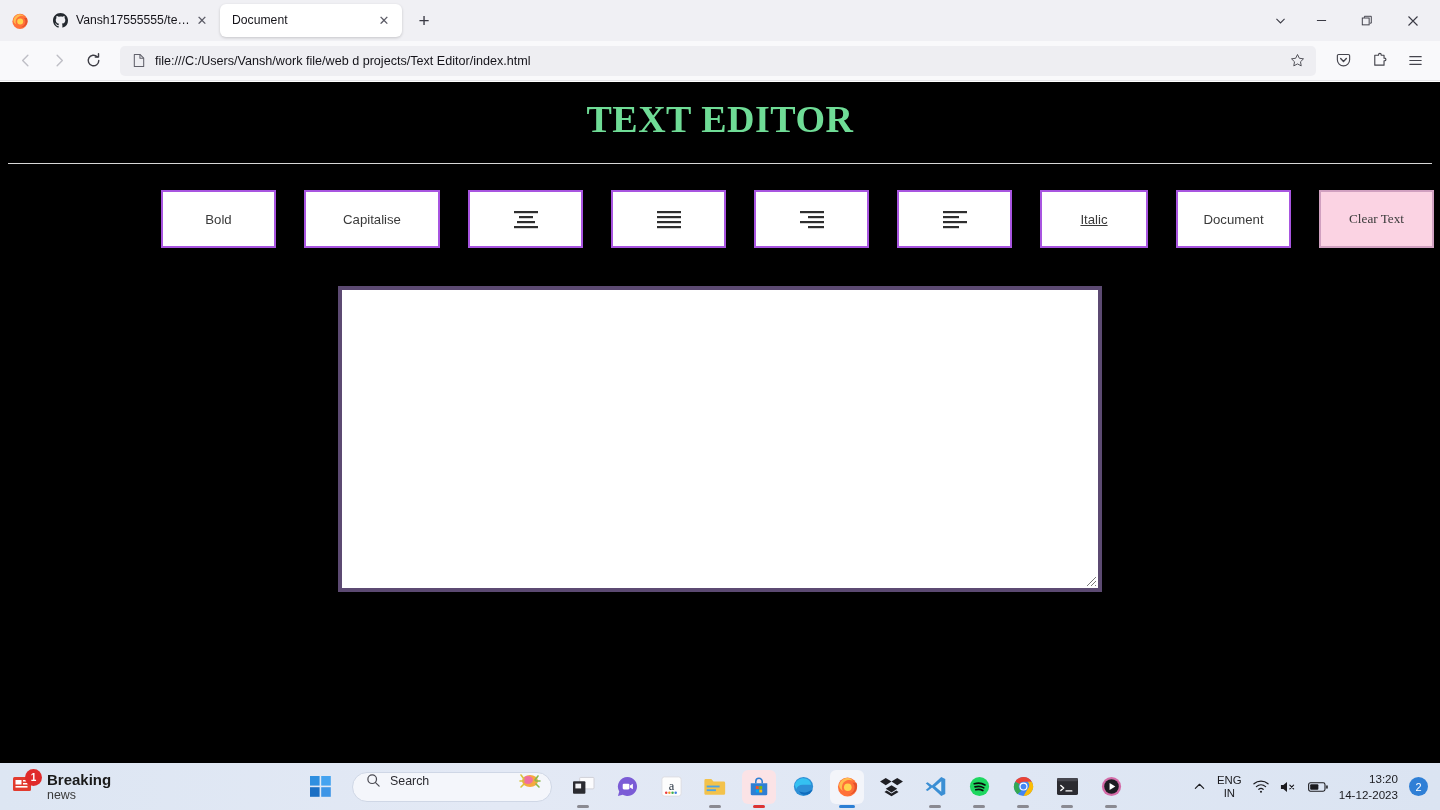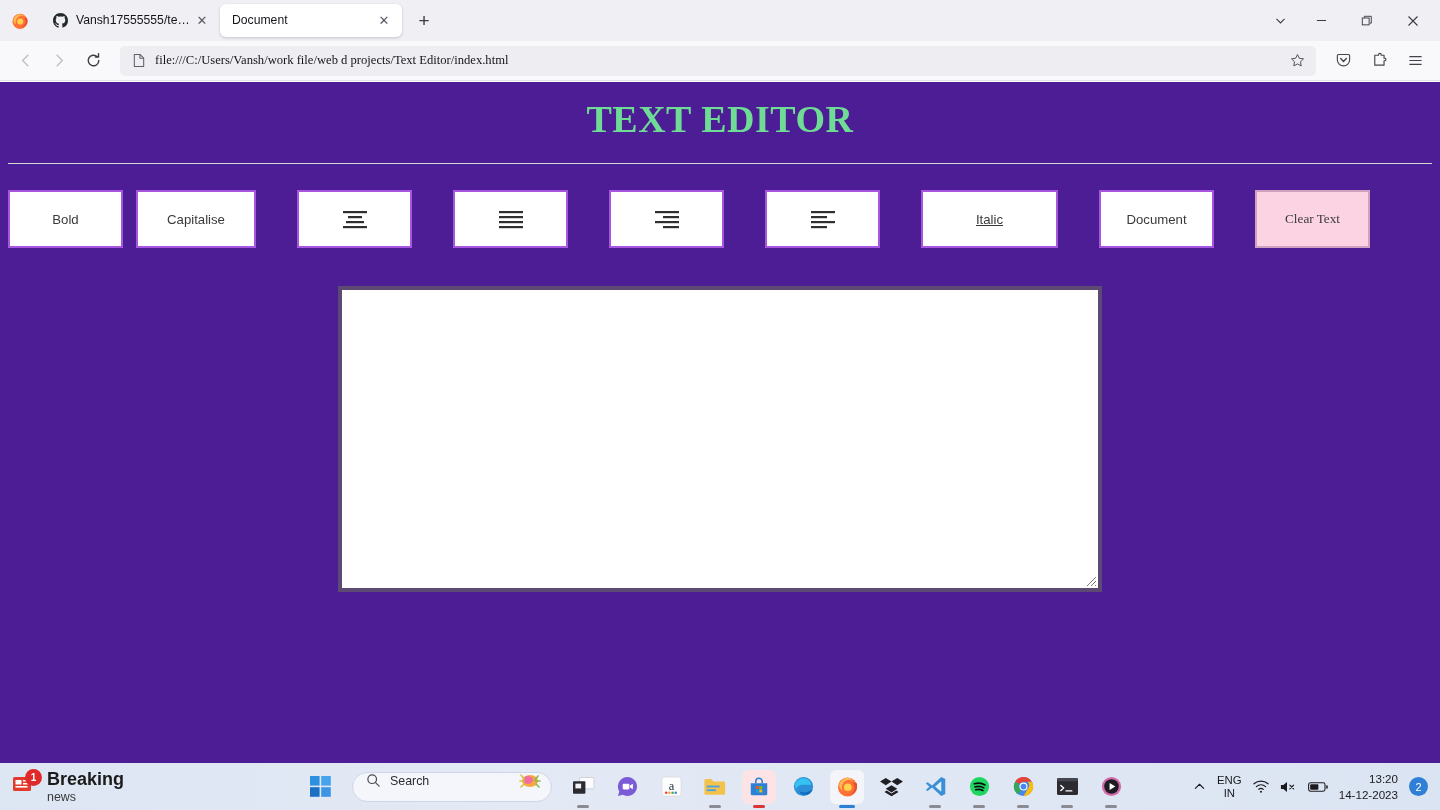"file:///C:/Users/Vansh/work file/web d" .navbar { font-family: Liberation Serif, serif -> none }
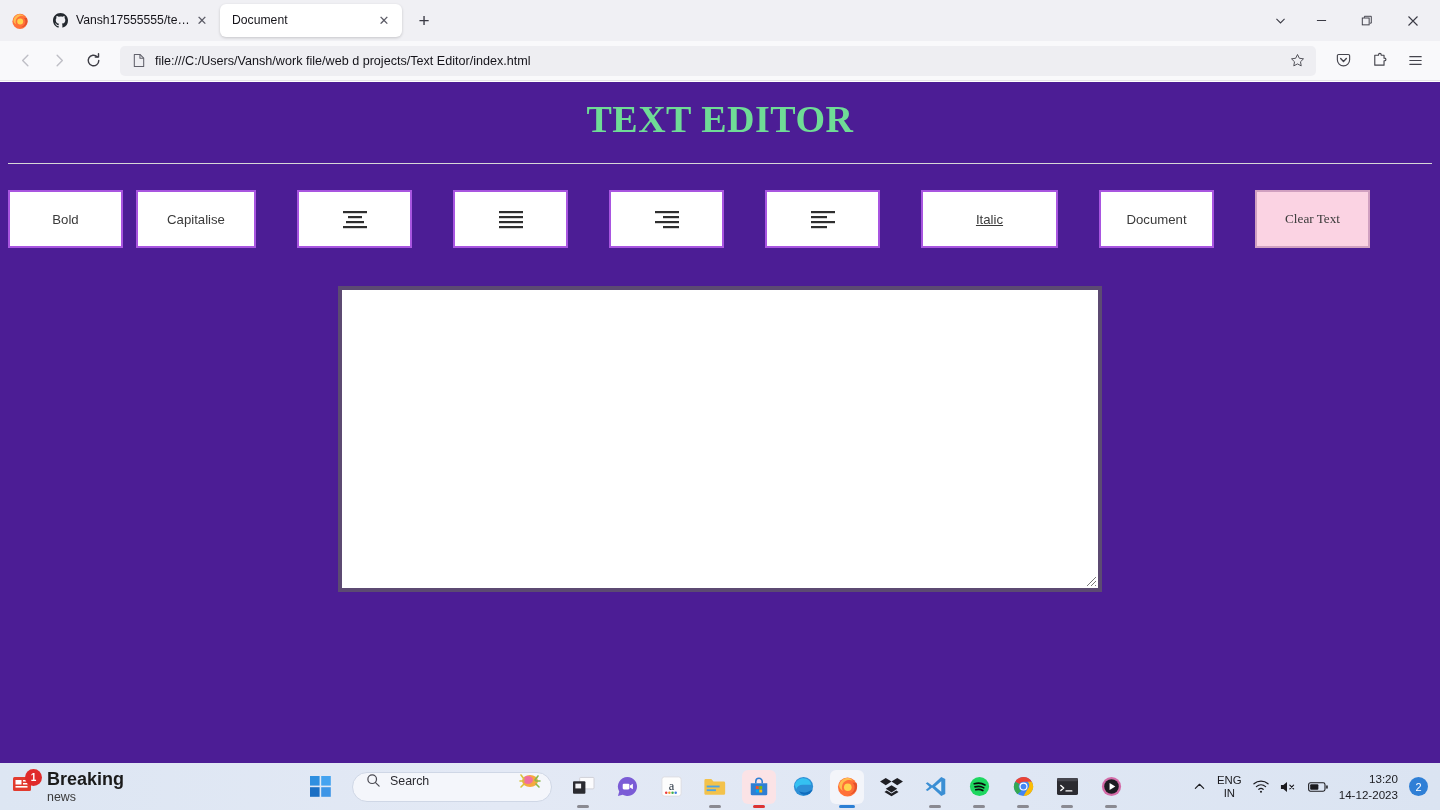"TEXT EDITOR" .content { background: #4c1d95 -> #000000 }
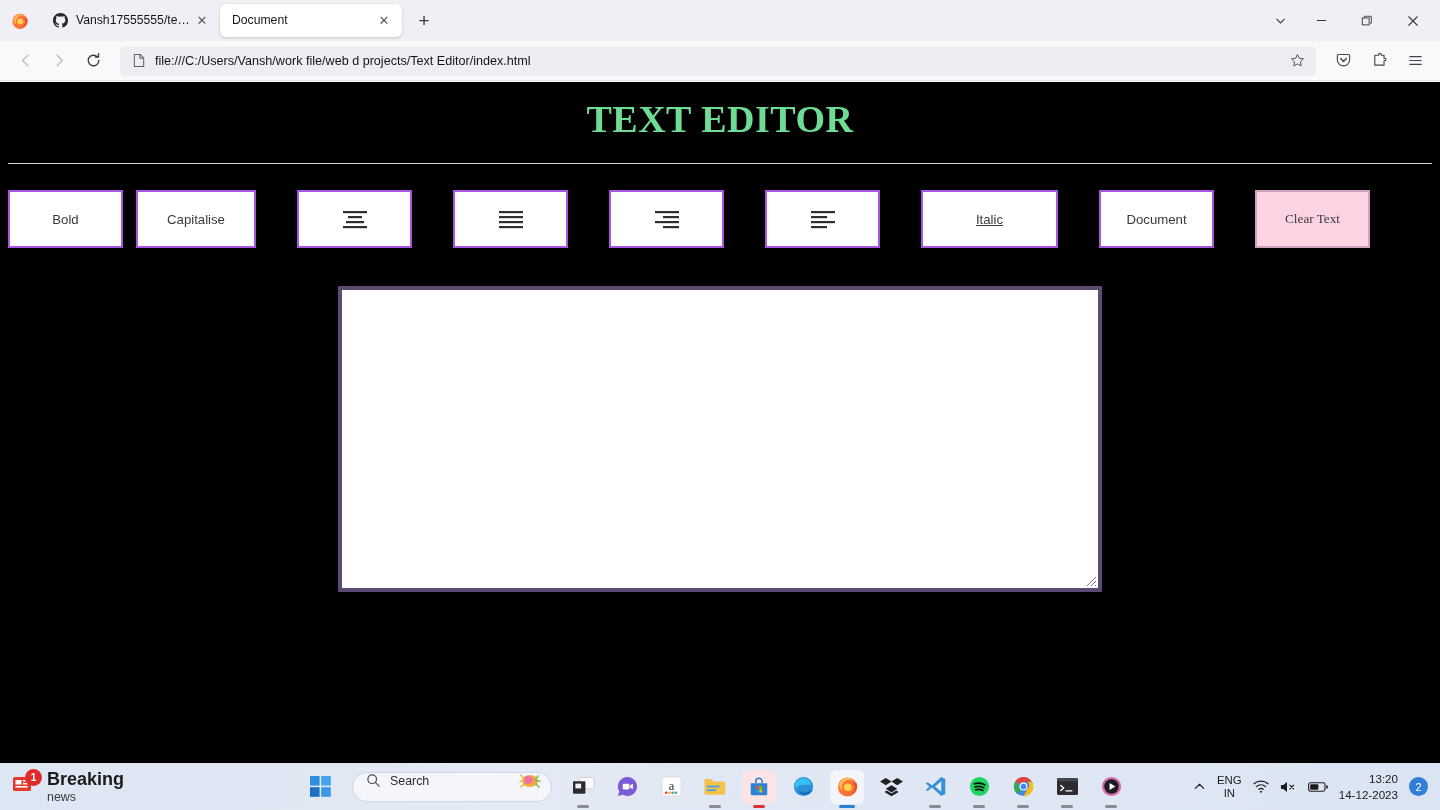"Bold" .toolbar-row { gap: 13px -> 0; justify-content: none -> flex-end }
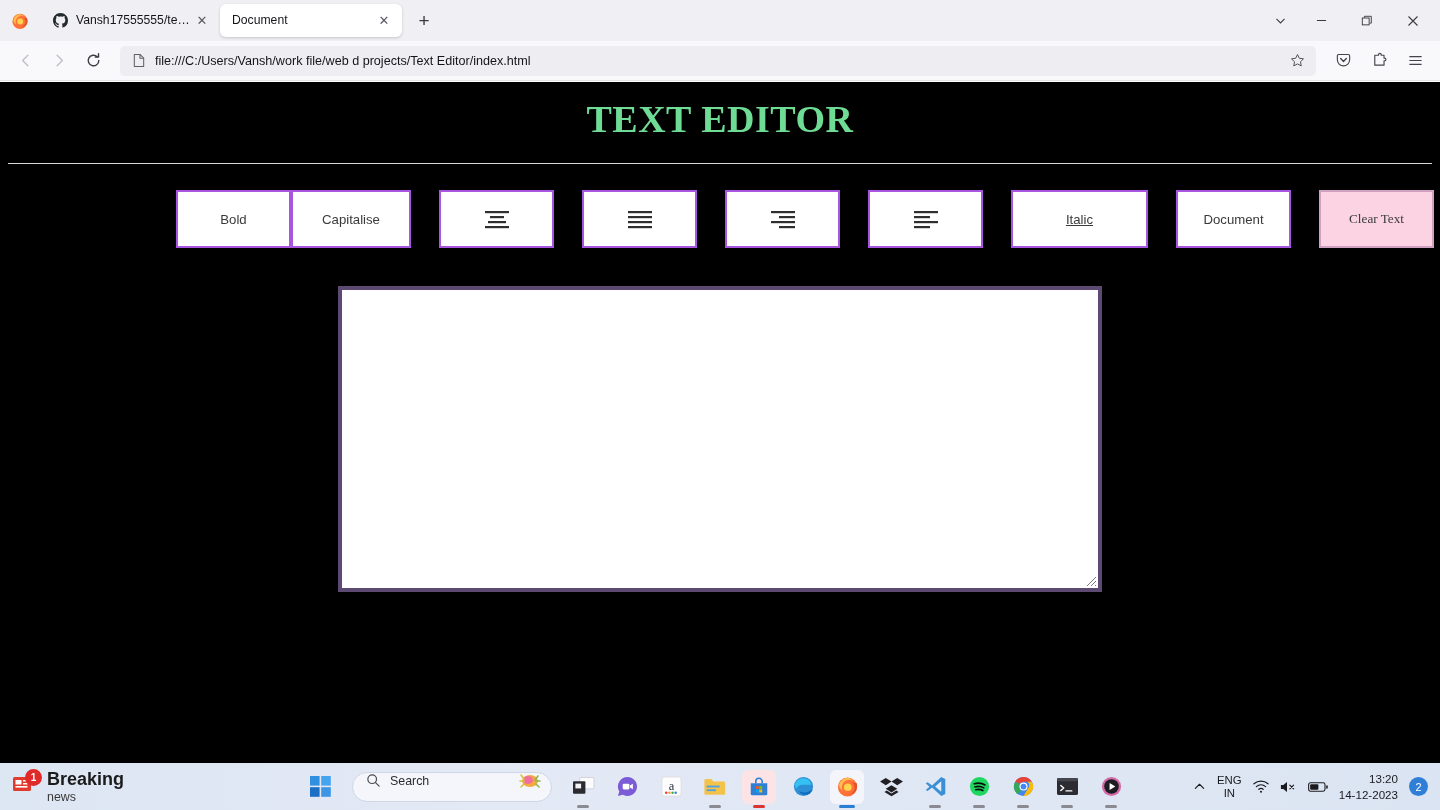"Capitalise" div.tbtn { margin-left: none -> 28px; width: 120px -> 136px }
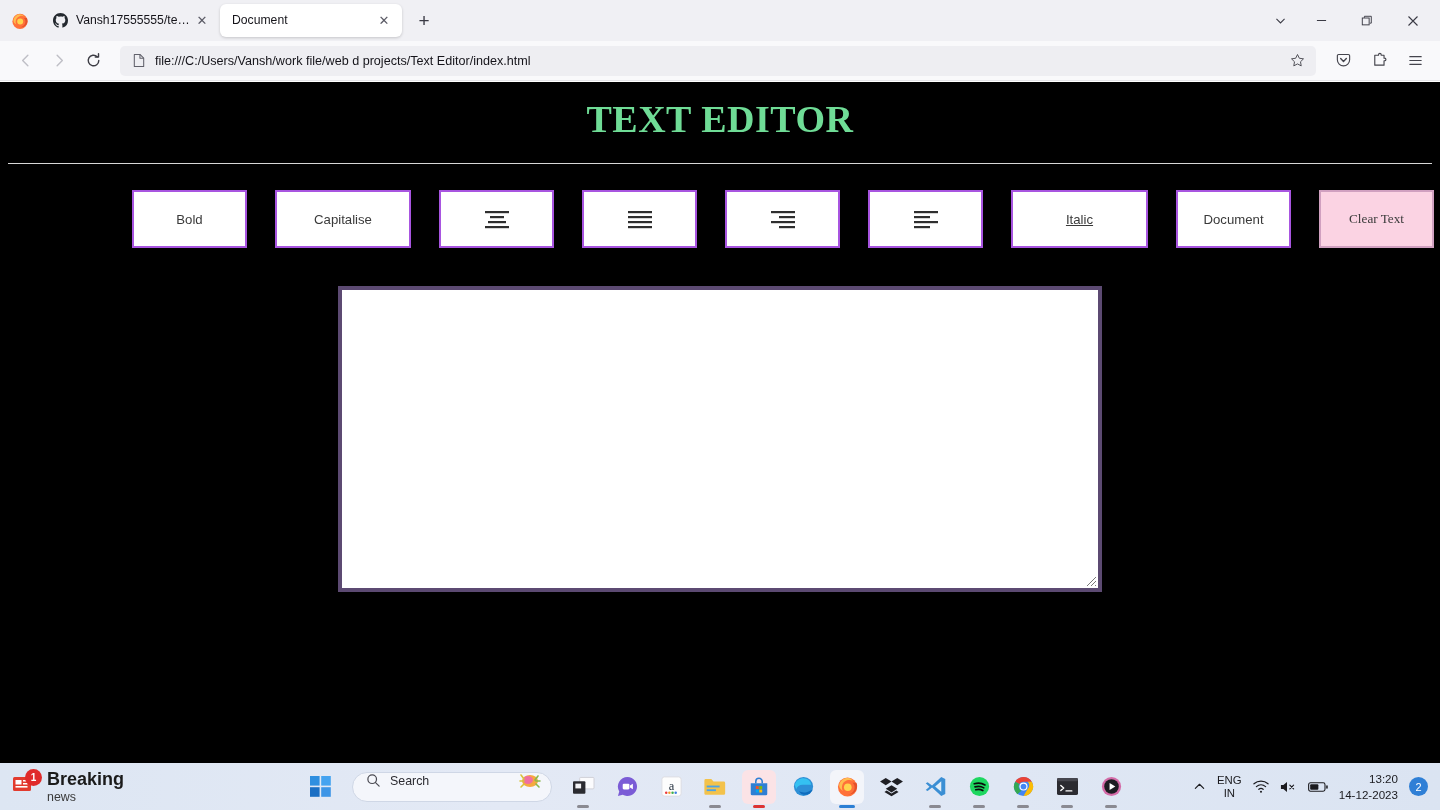"Italic" div.tbtn { width: 137px -> 108px }
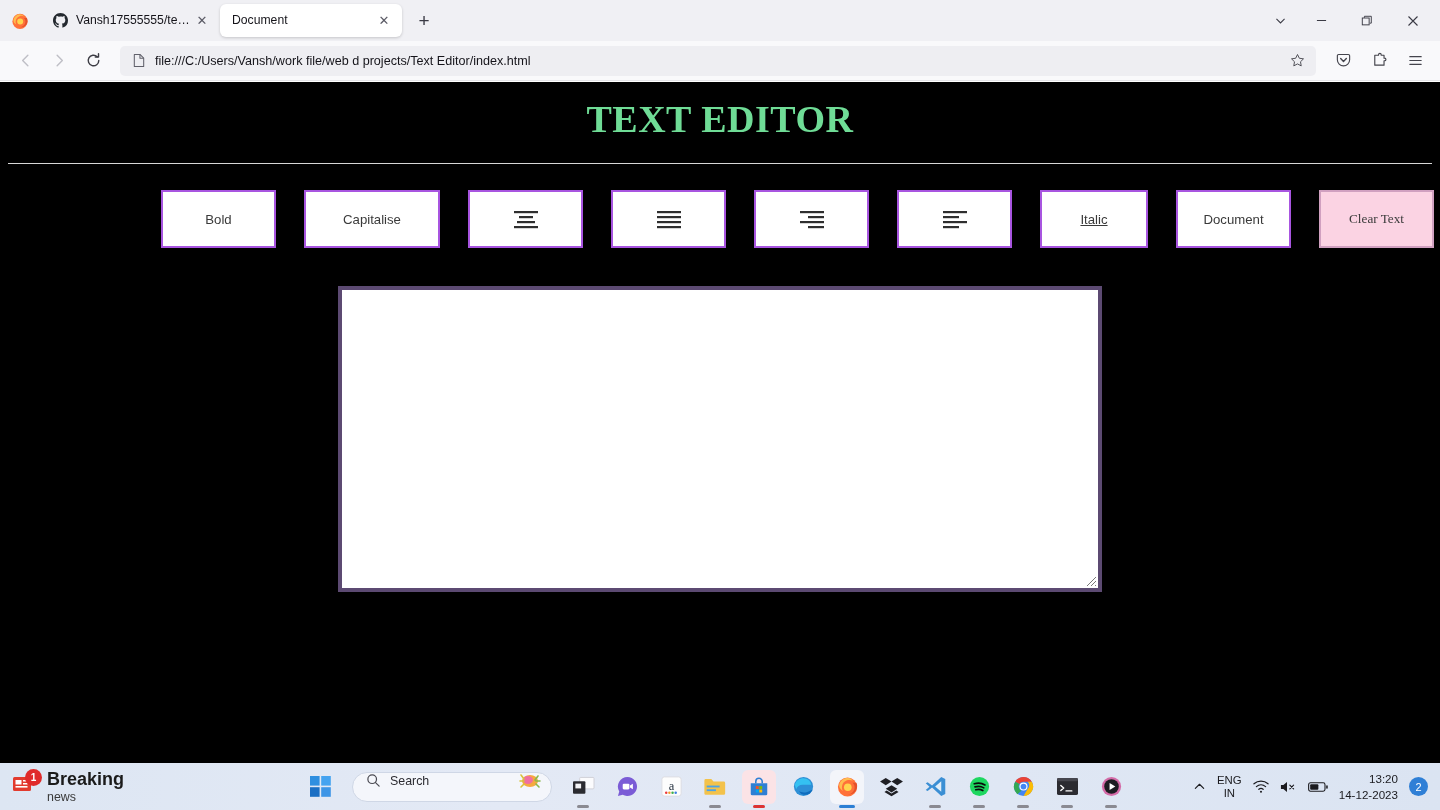"Breaking" .widget-text .l1 { font-size: 18px -> 15px }
